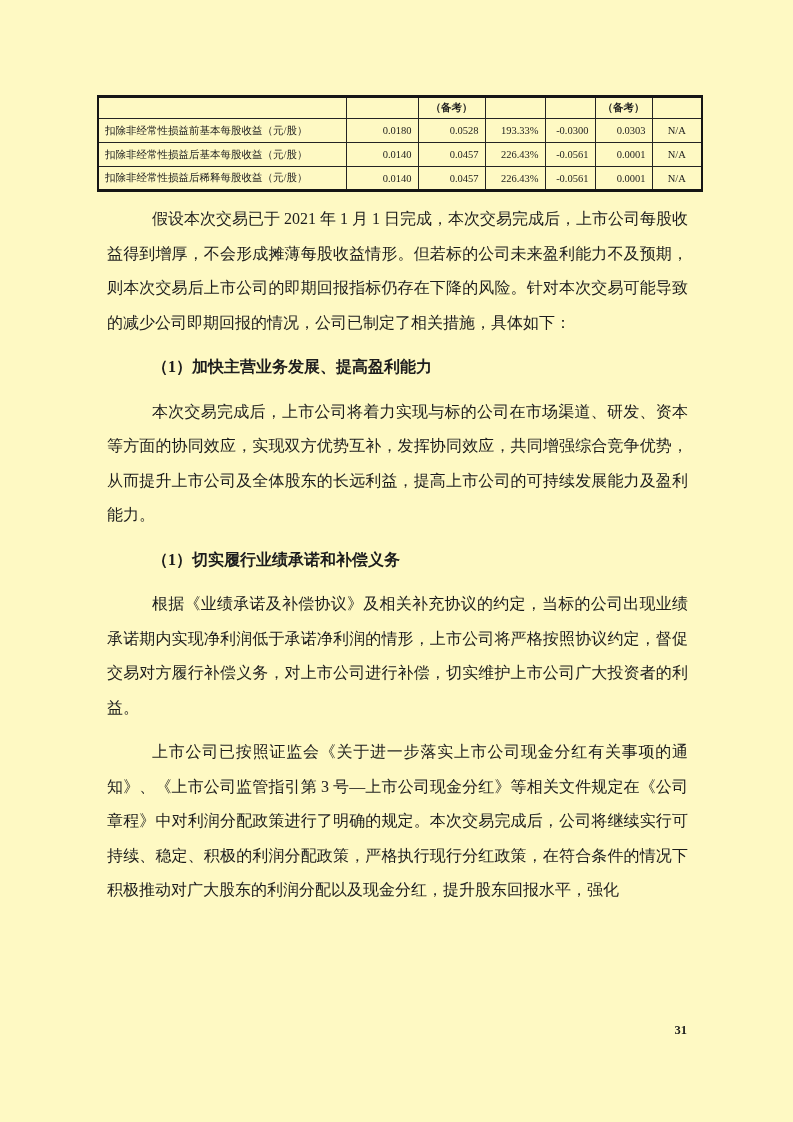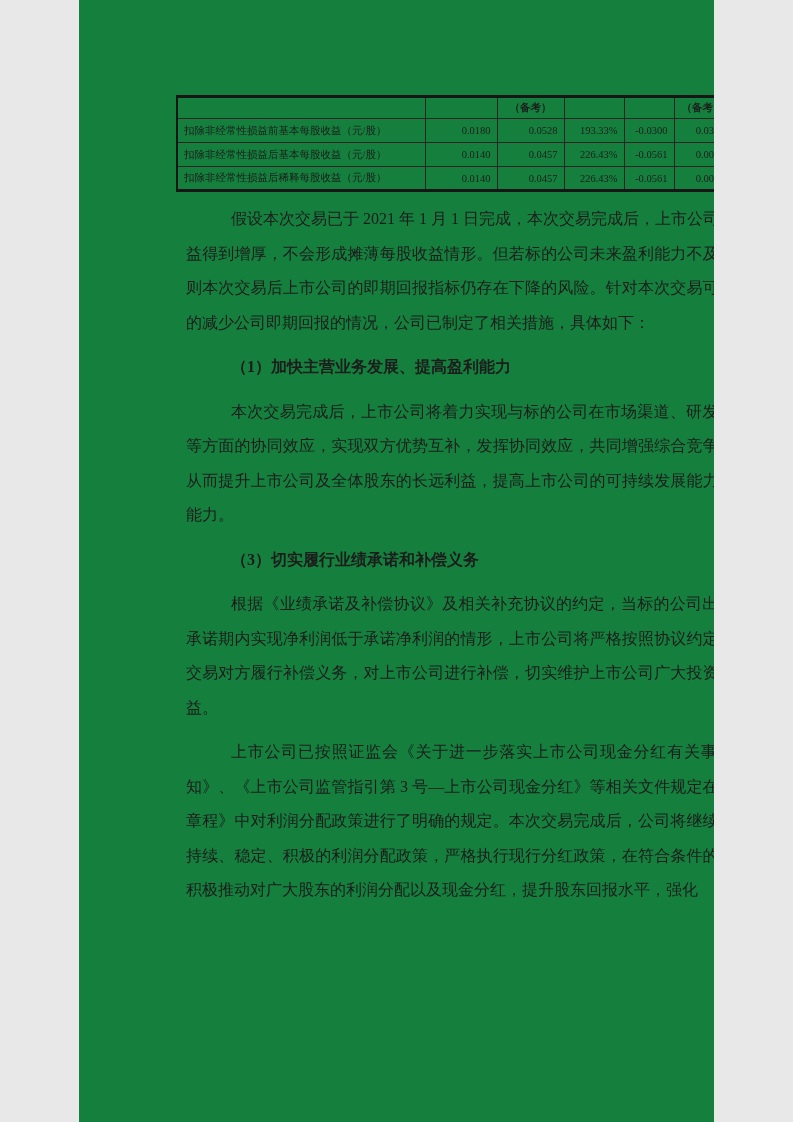"（备考）" .page { background: #15803d -> #fef9c3; width: 635px -> 793px }
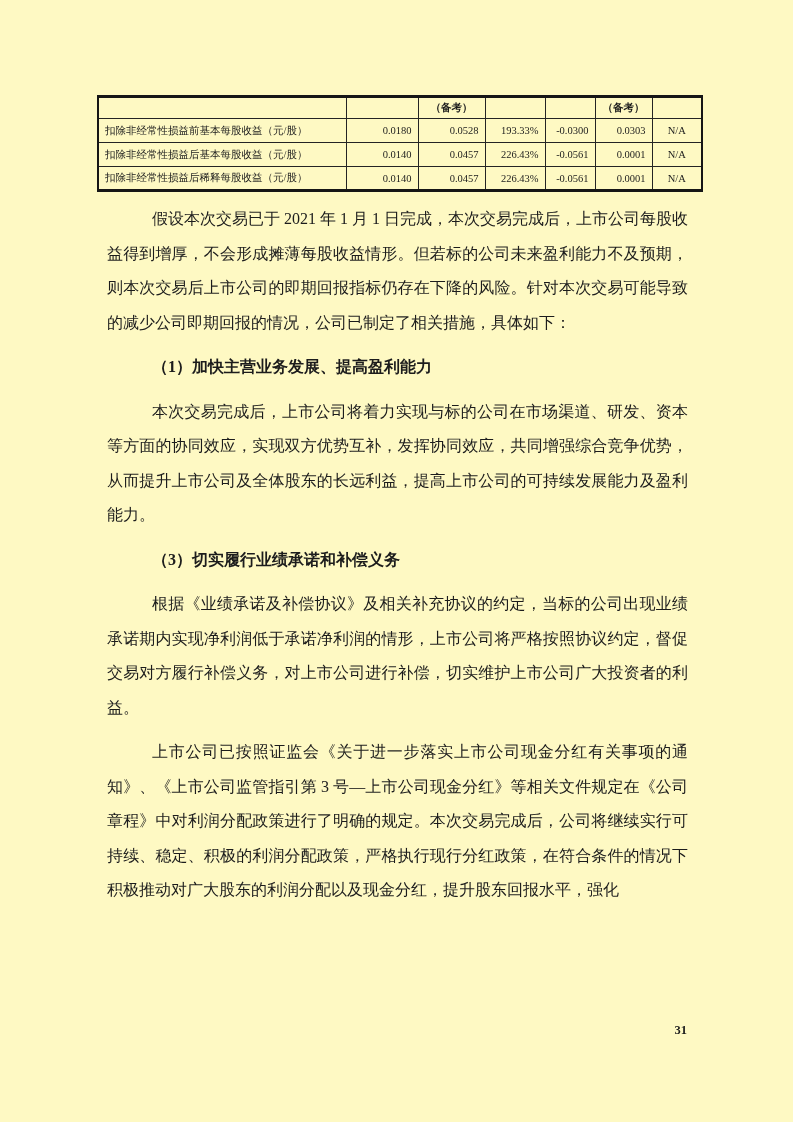"（3）切实履行业绩承诺和补偿义务" h3 { text: 3 -> 1 }
